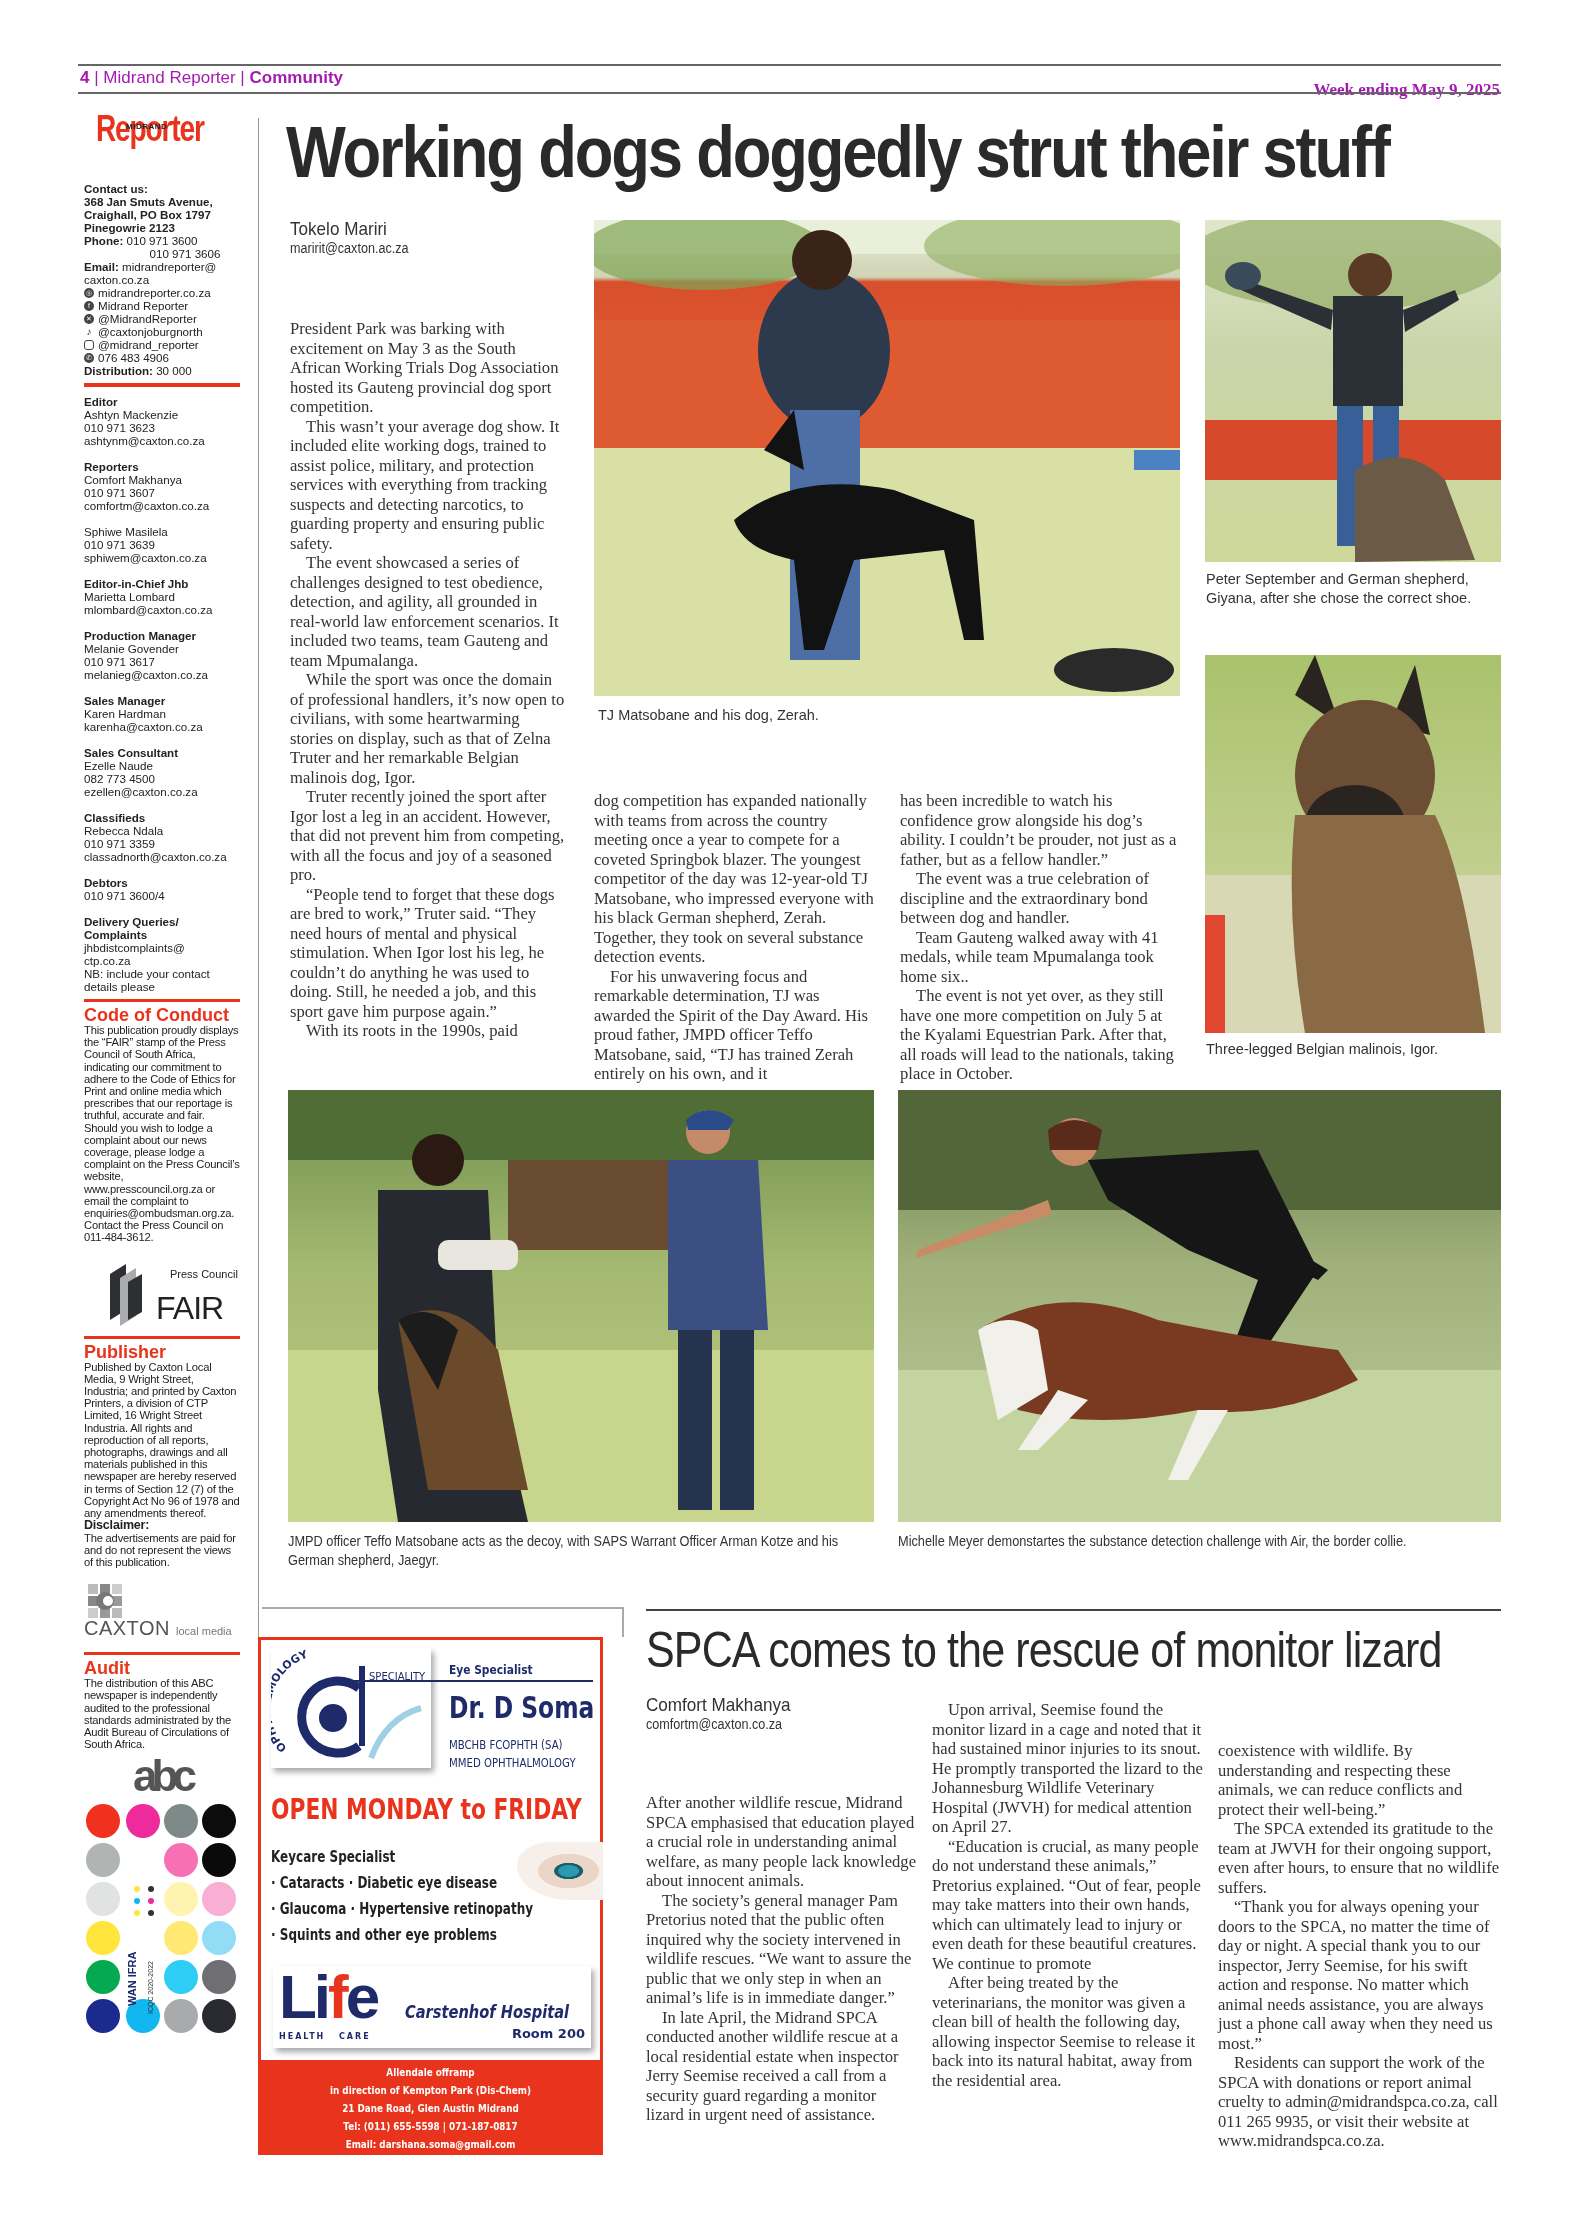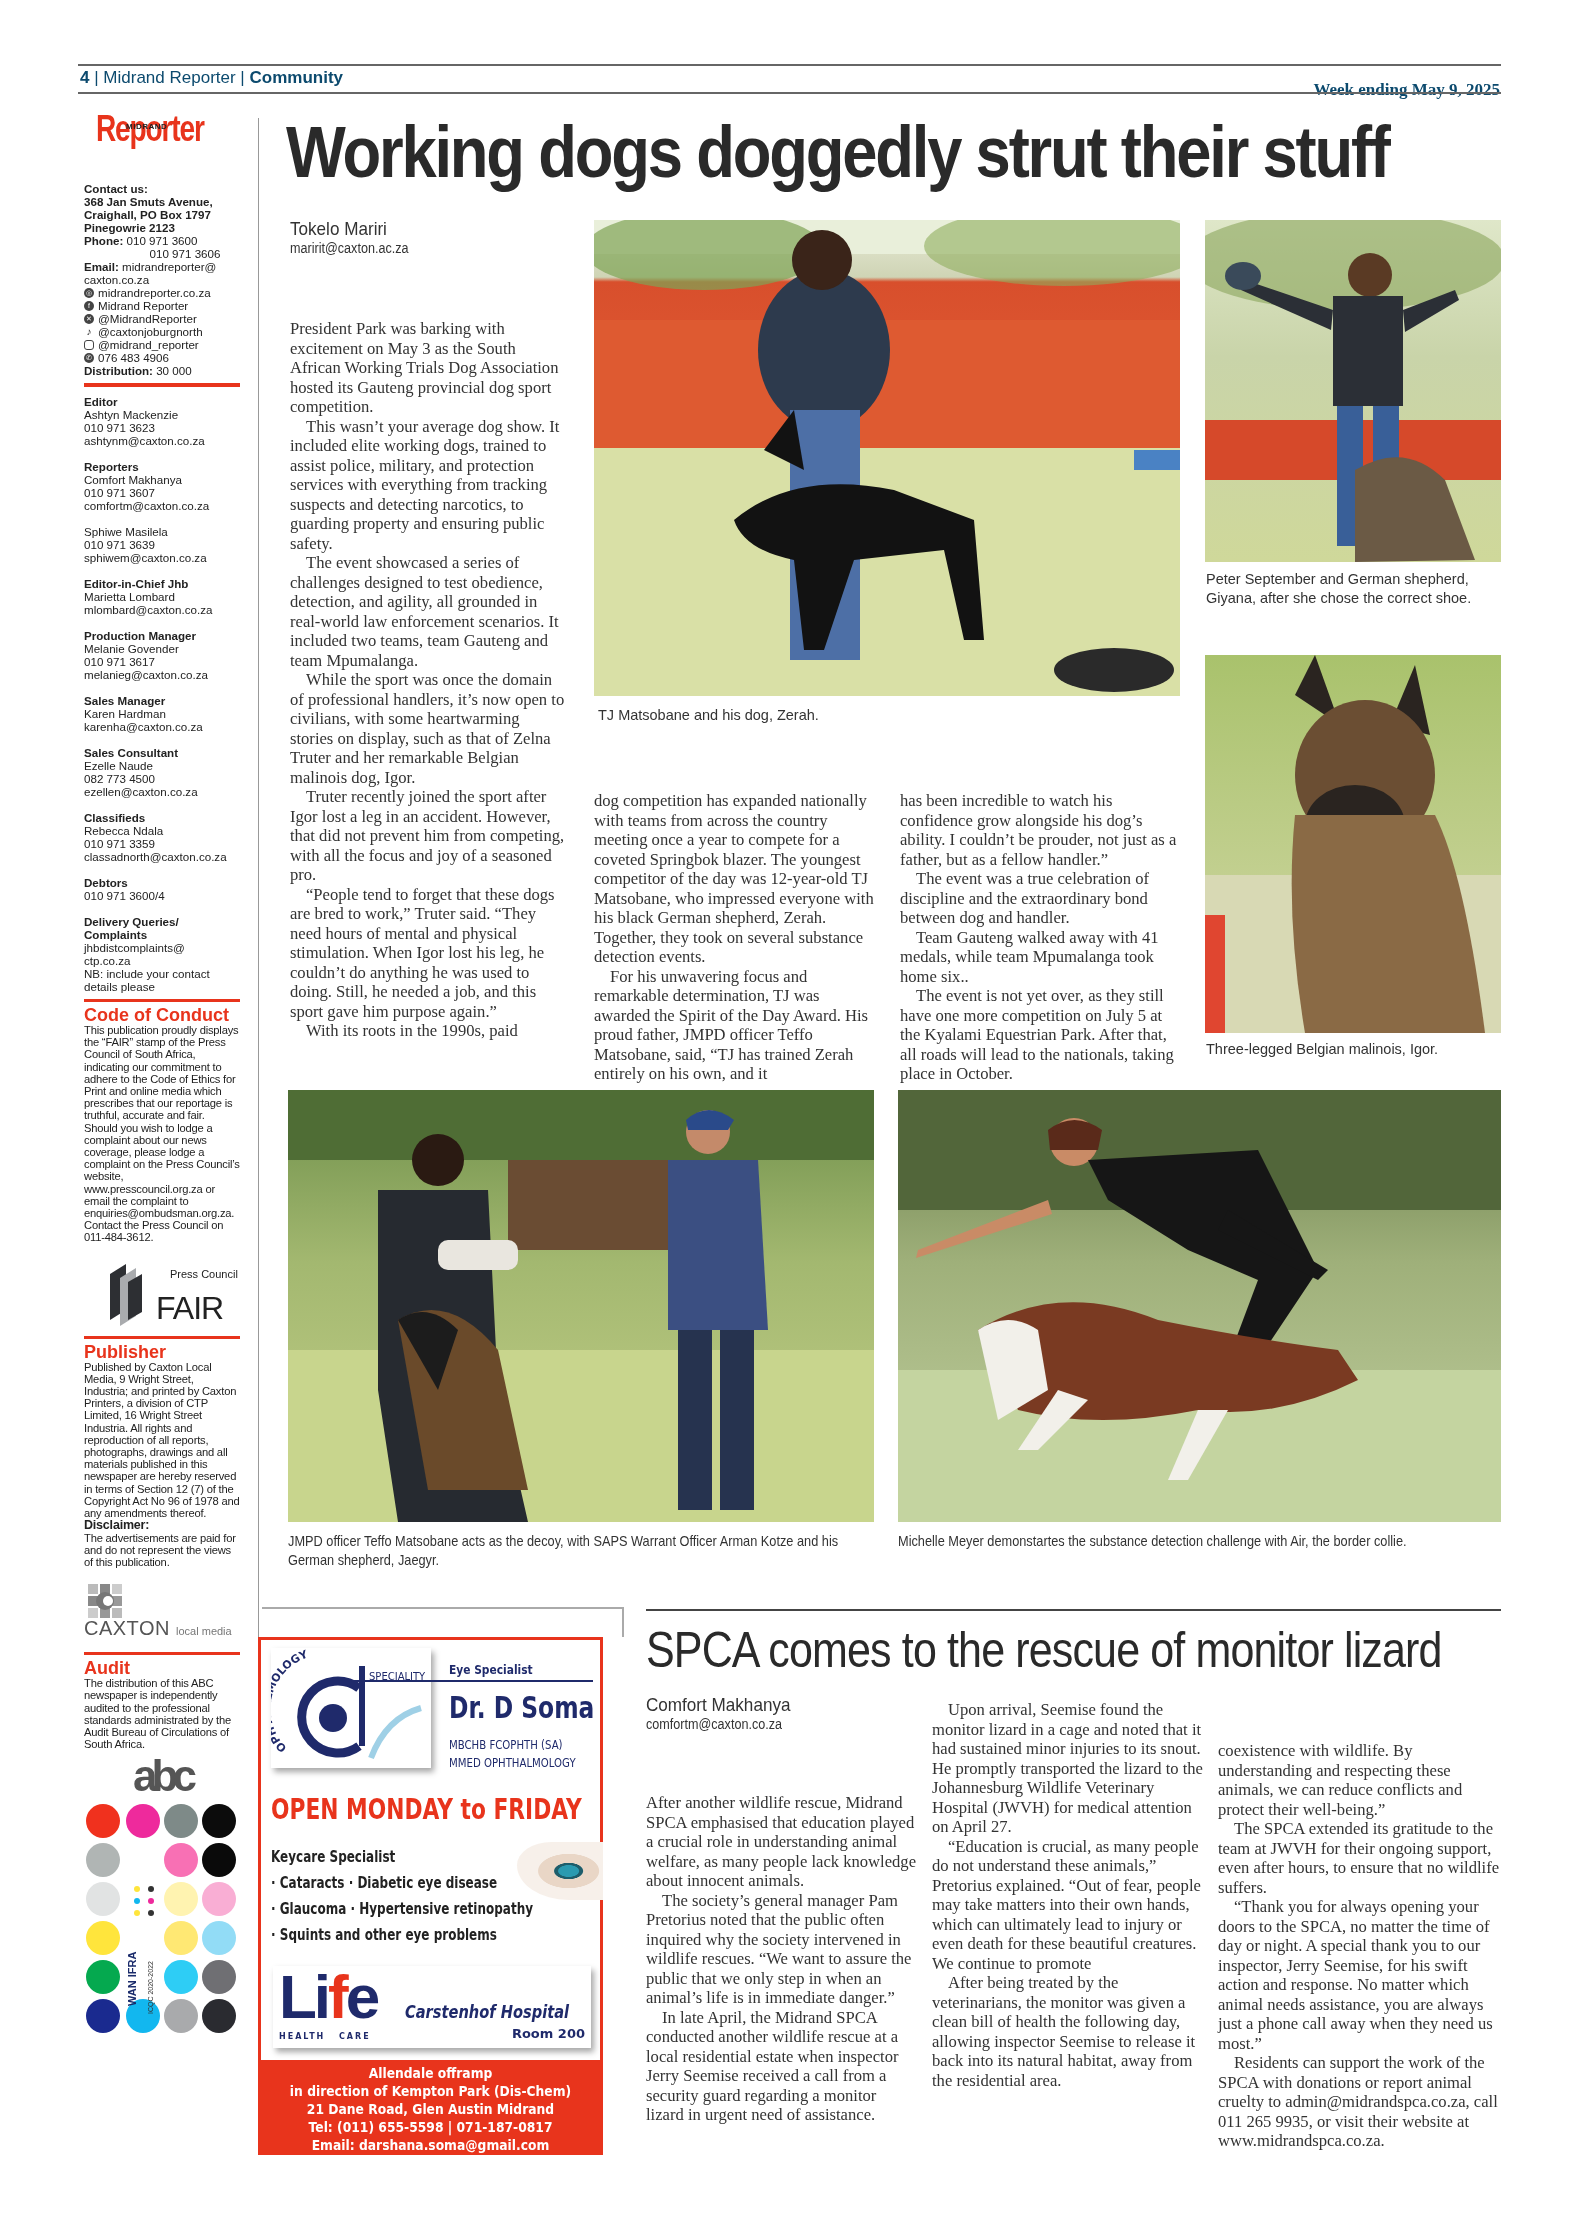"4 | Midrand Reporter |" .folio { color: #0c4a6e -> #a21caf }
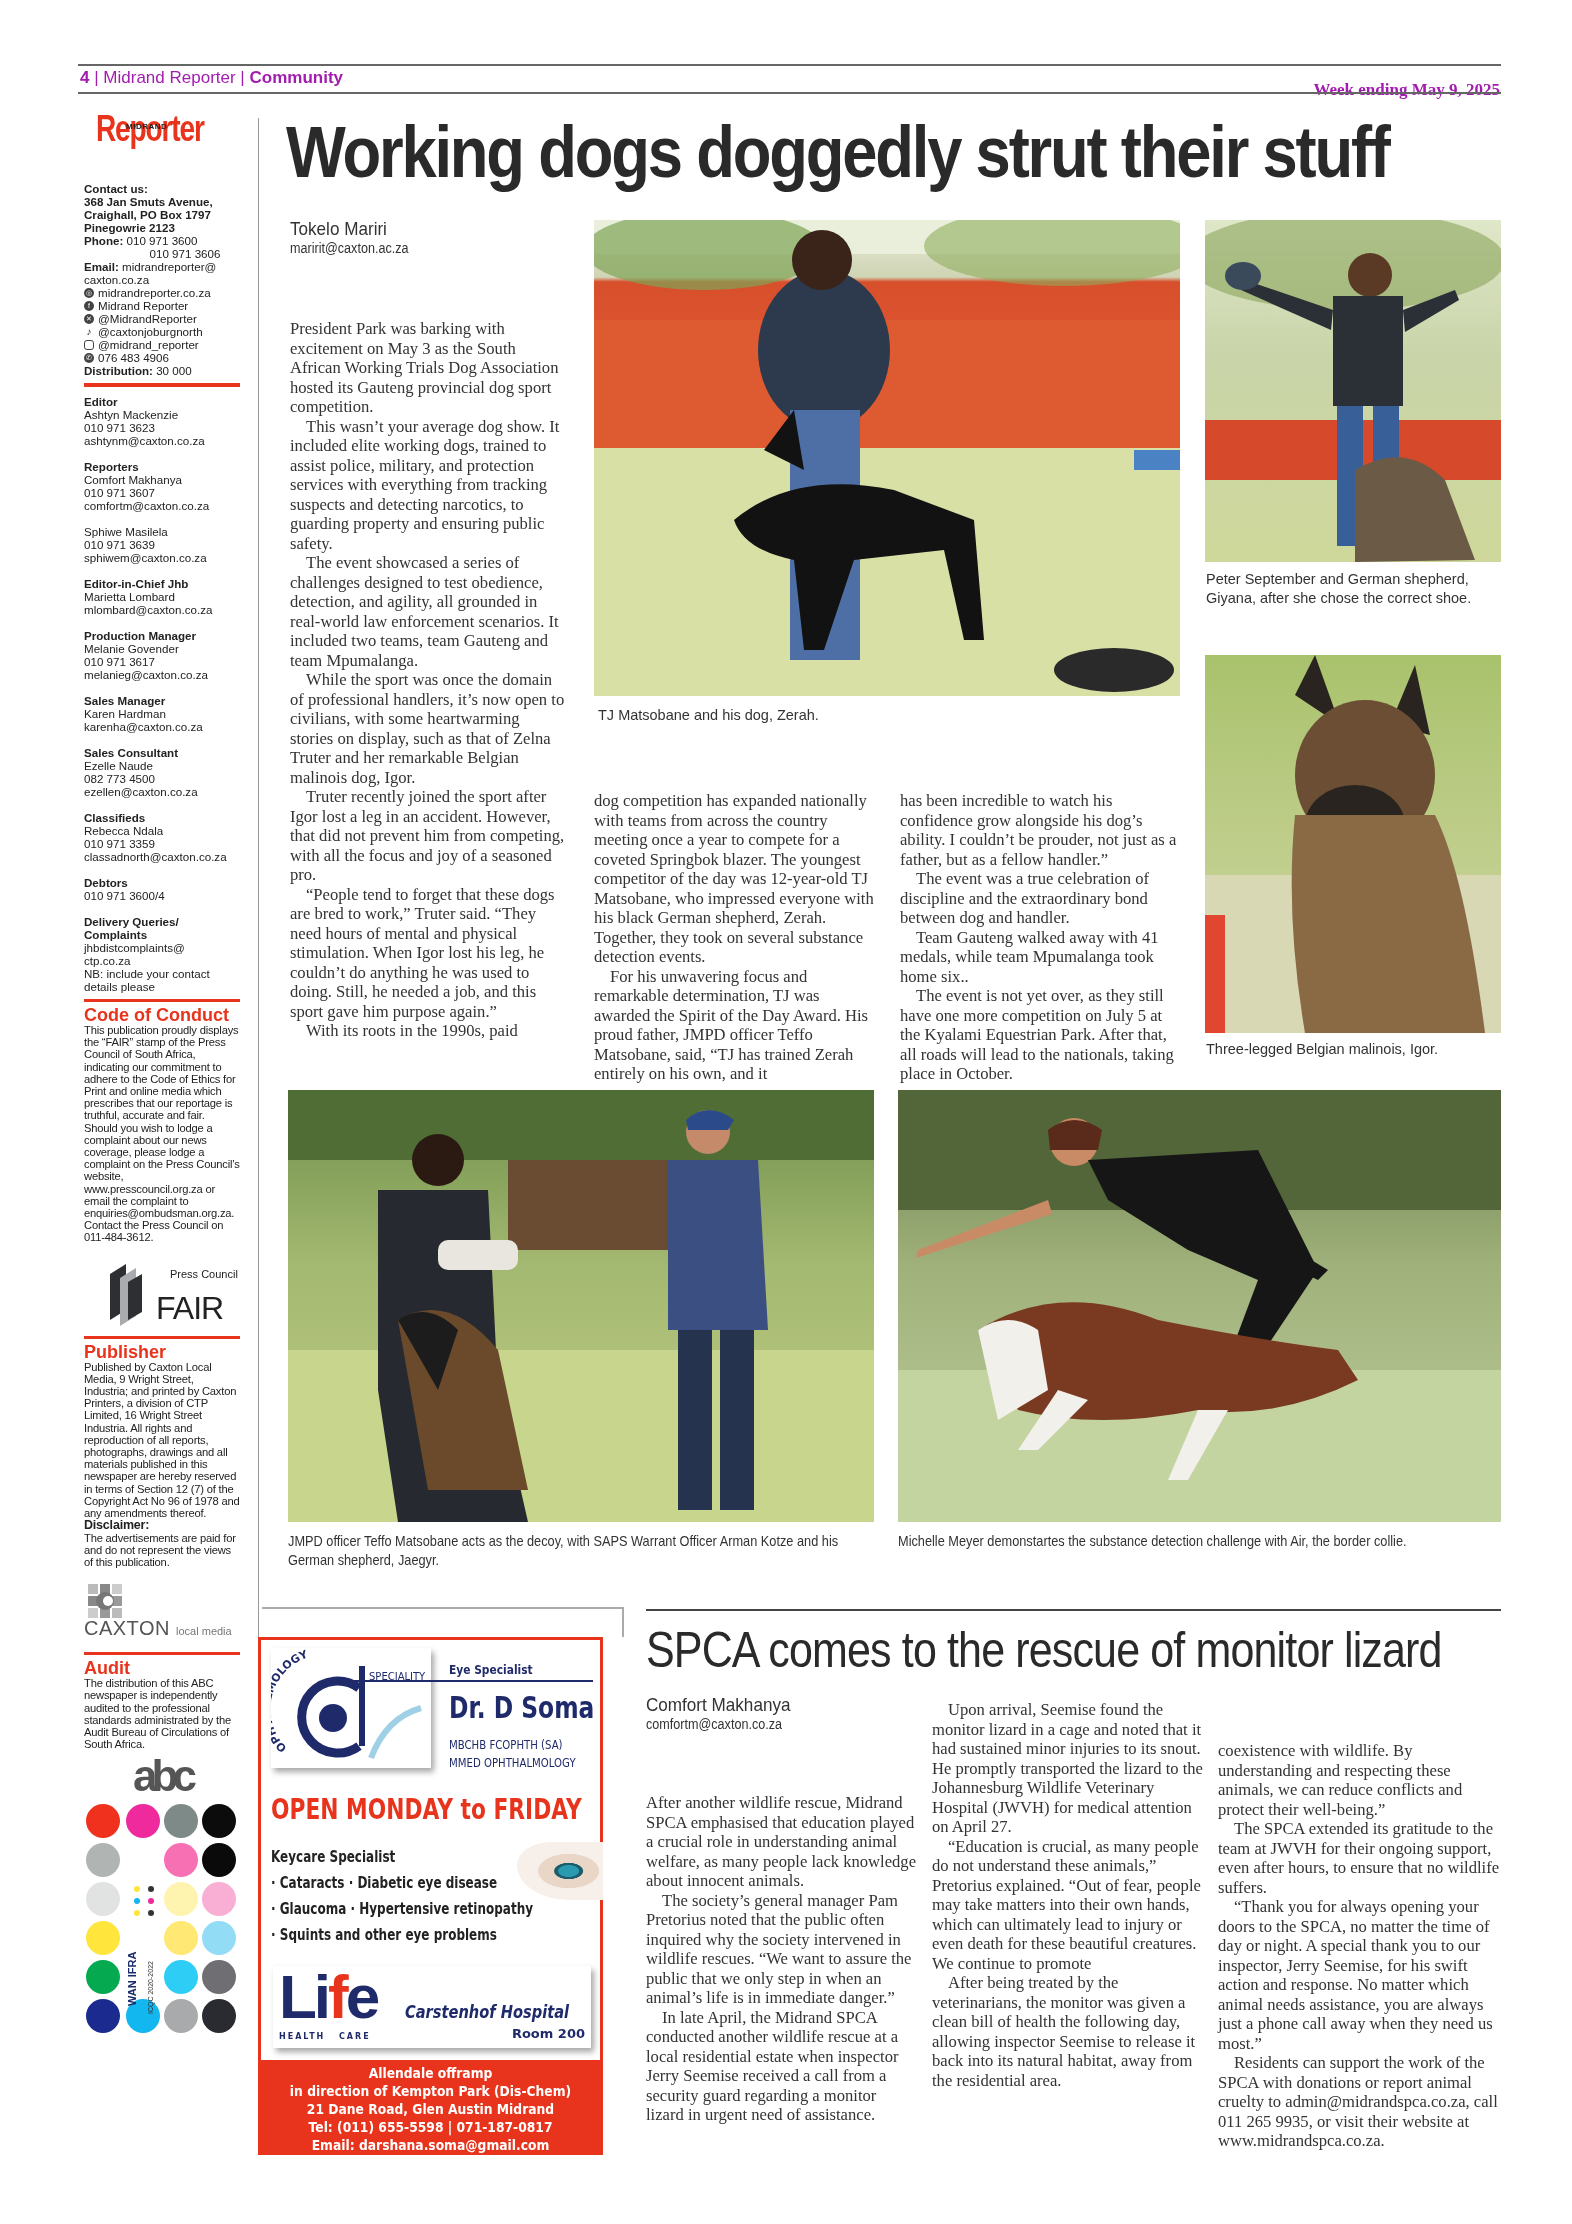"Allendale offramp" .ad .address { font-size: 14px -> 10px }
